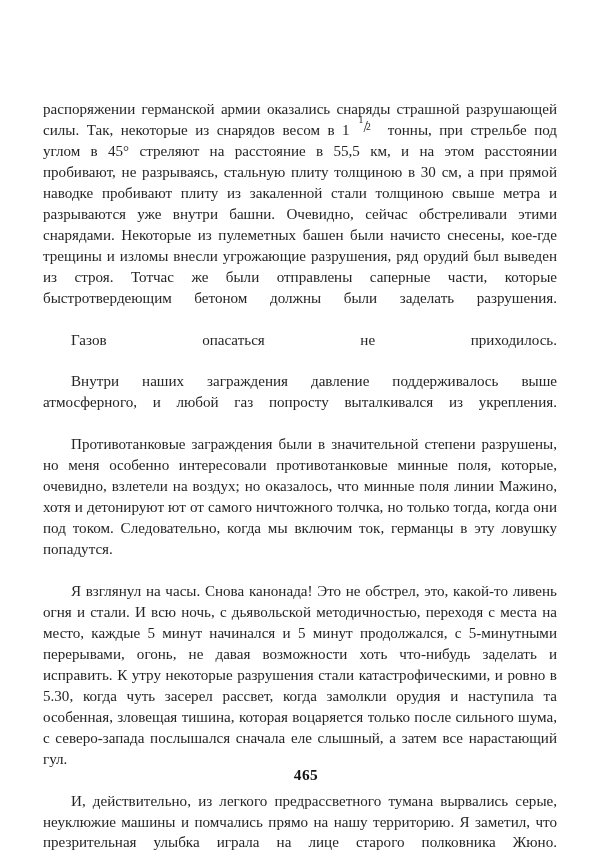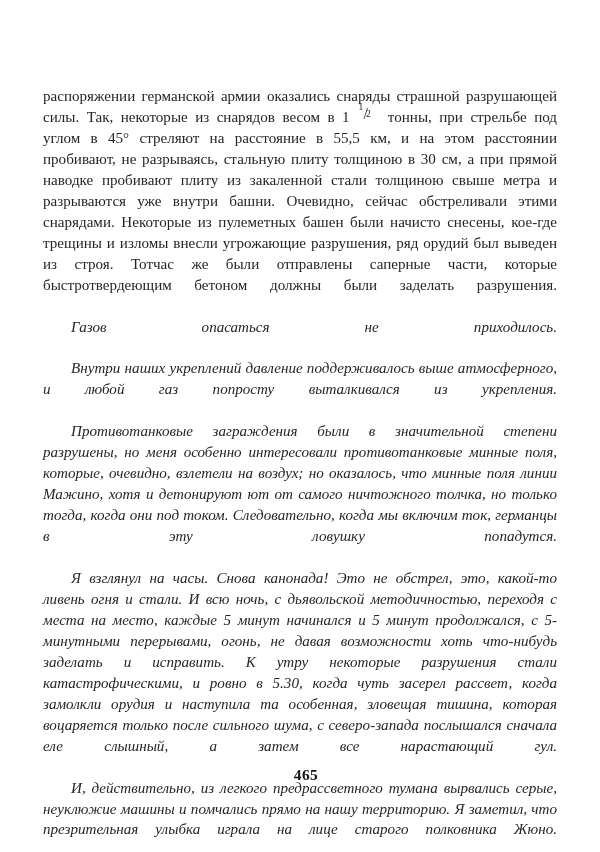"распоряжении германской армии оказались" .para.continued { margin-top: none -> 13px }
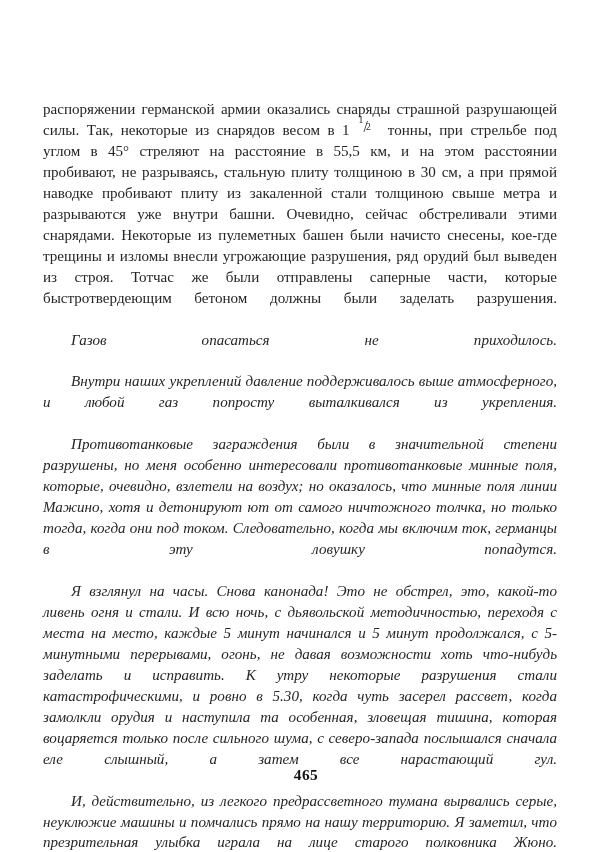"Газов опасаться не приходилось." .para.indented { font-style: italic -> none }
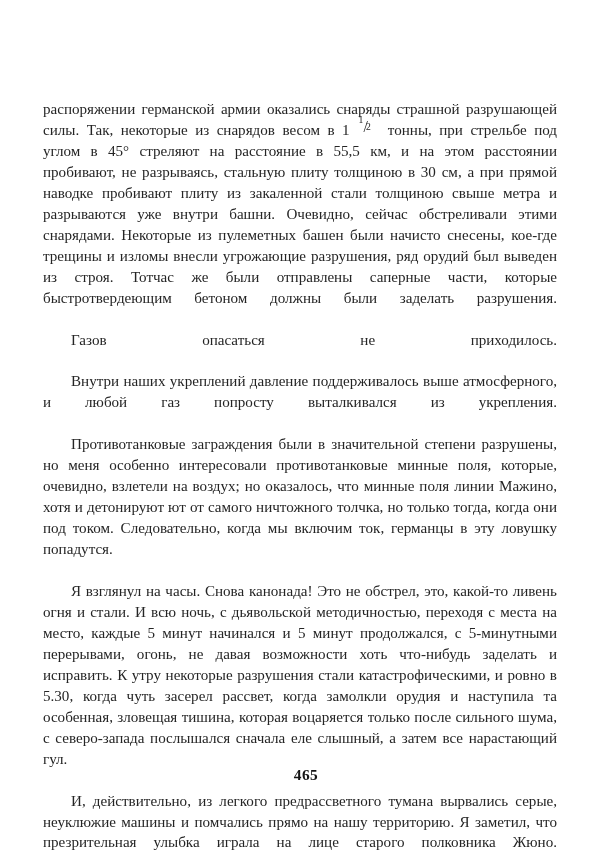"Внутри наших укреплений давление" p.para { text: укреплений -> заграждения }
